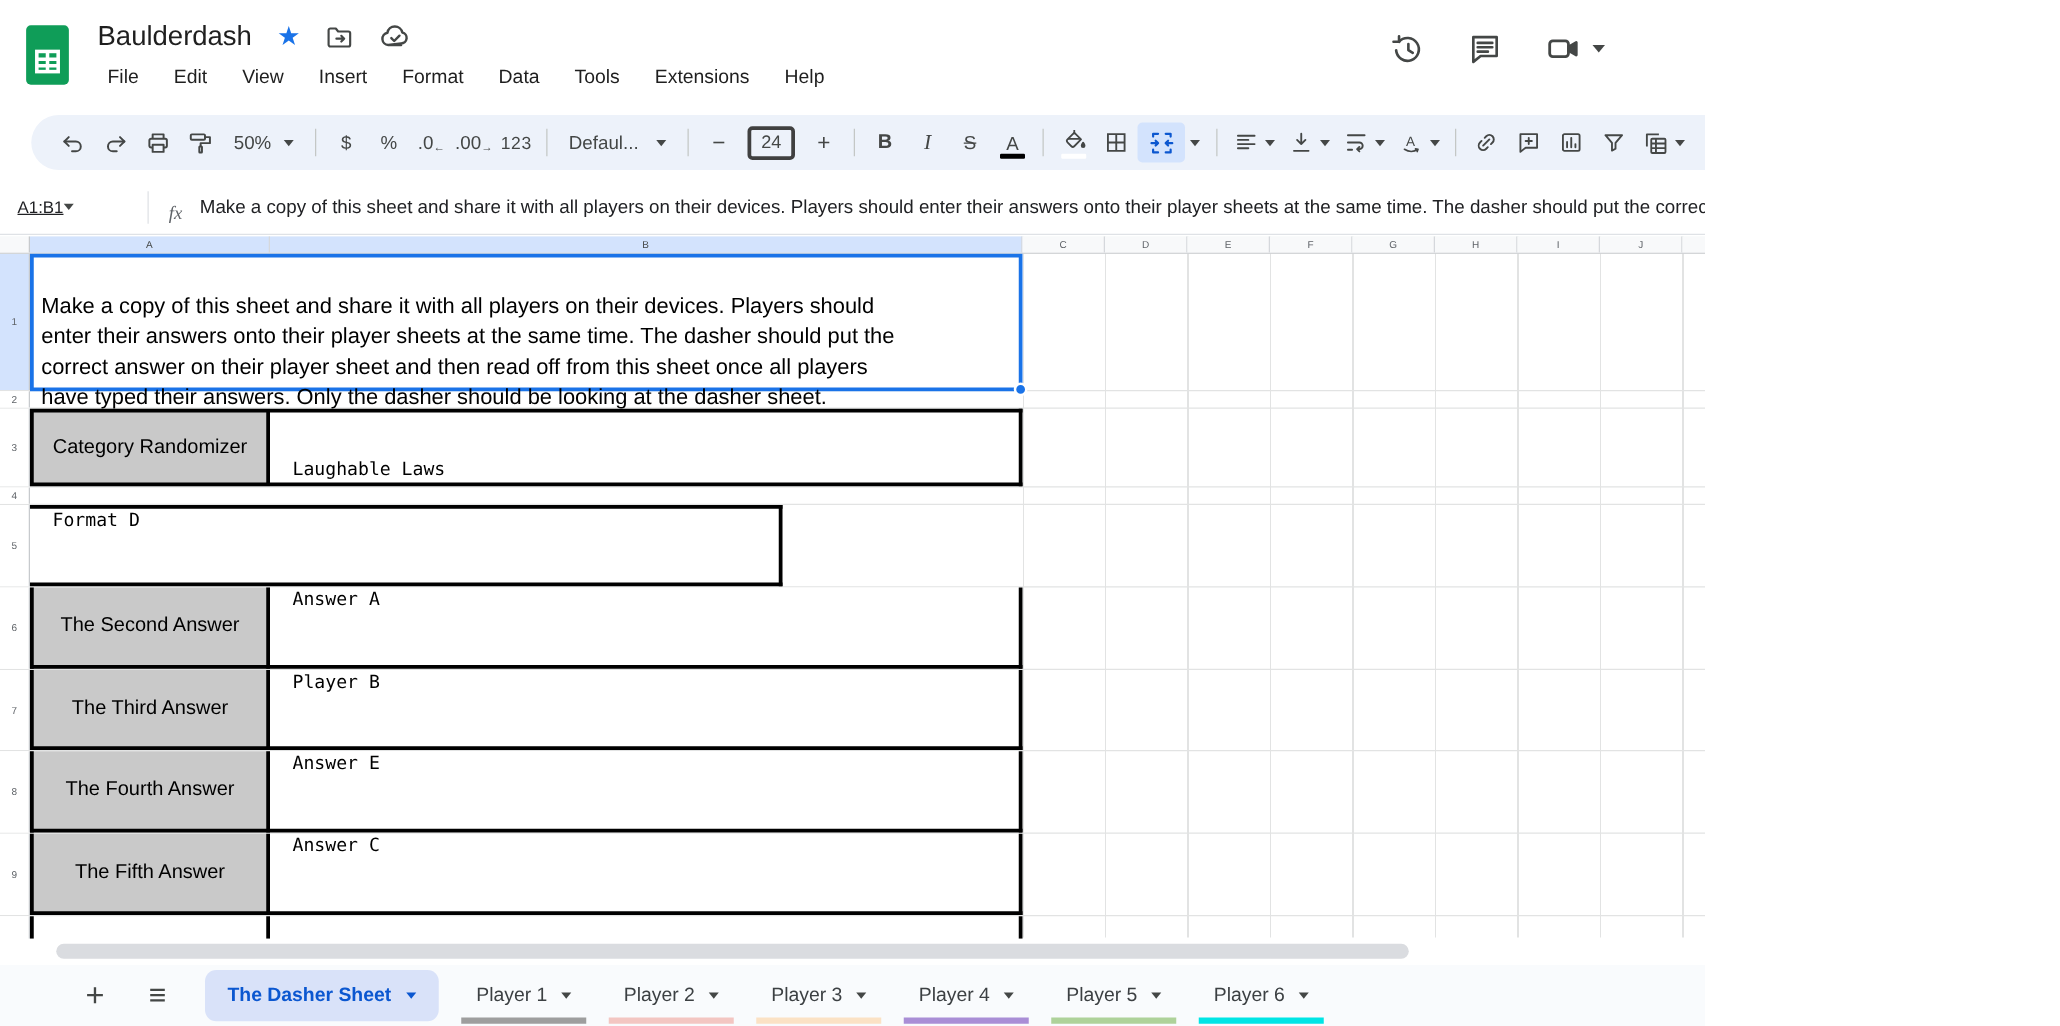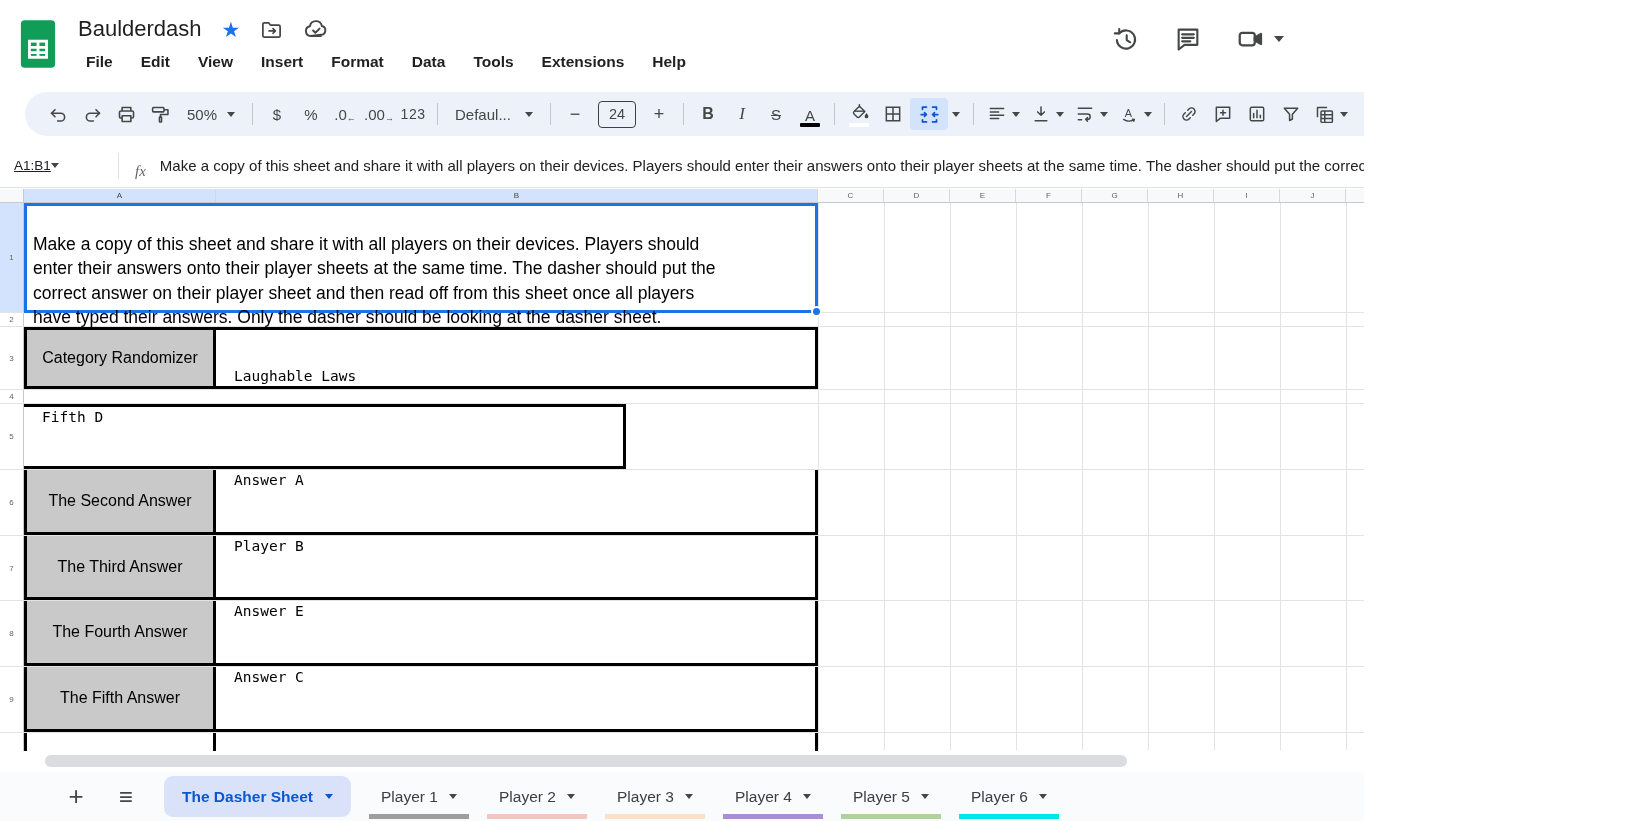"File" .menu-item { font-weight: bold -> none }
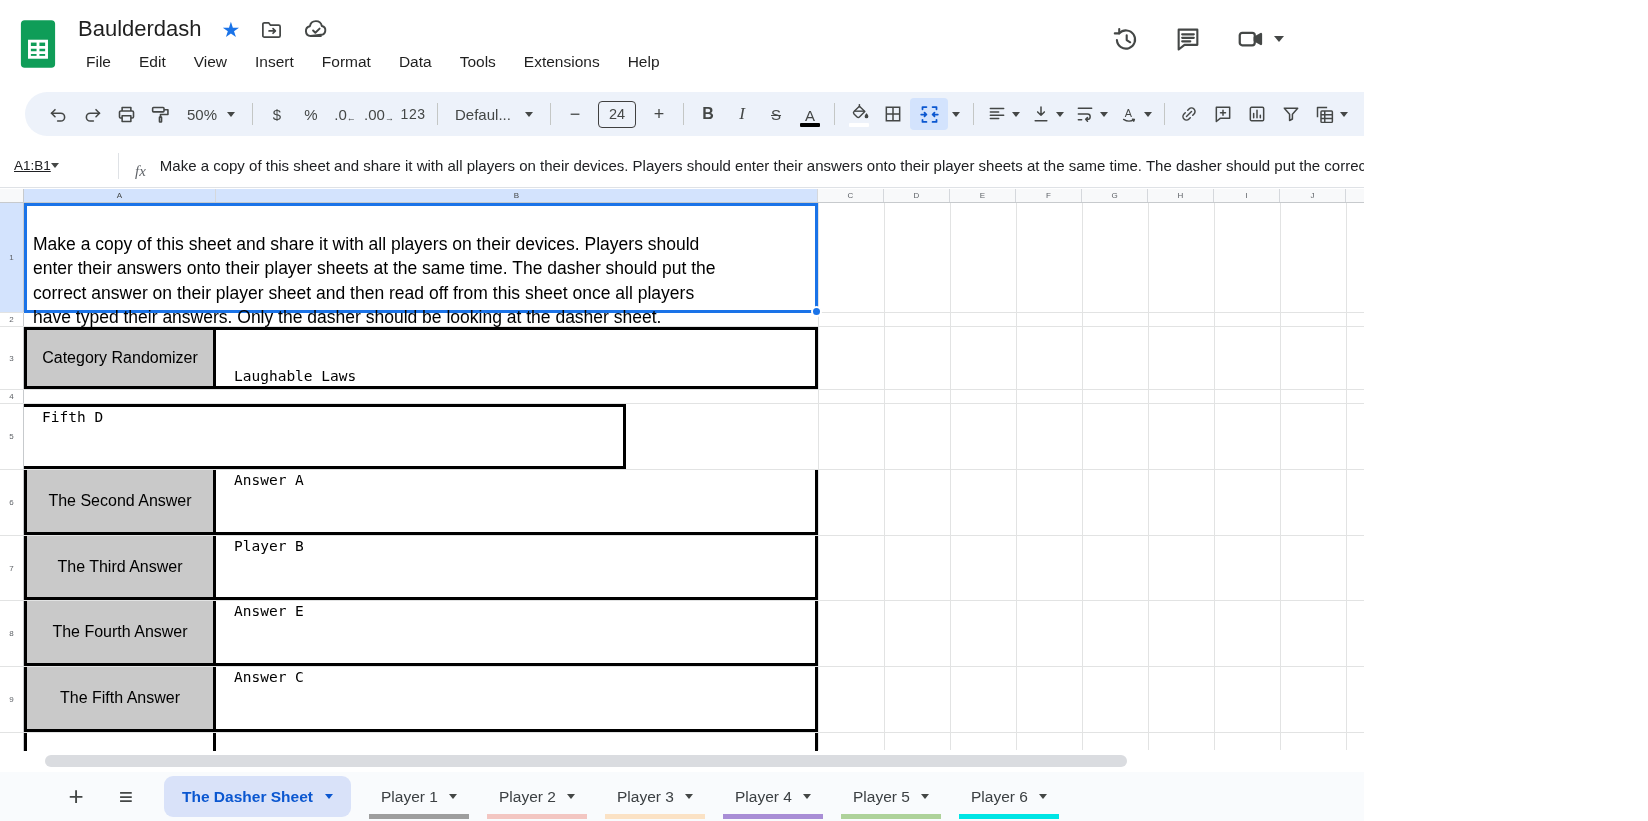"24" .sizebox { border: 1px solid #404040 -> 3px solid #404040 }
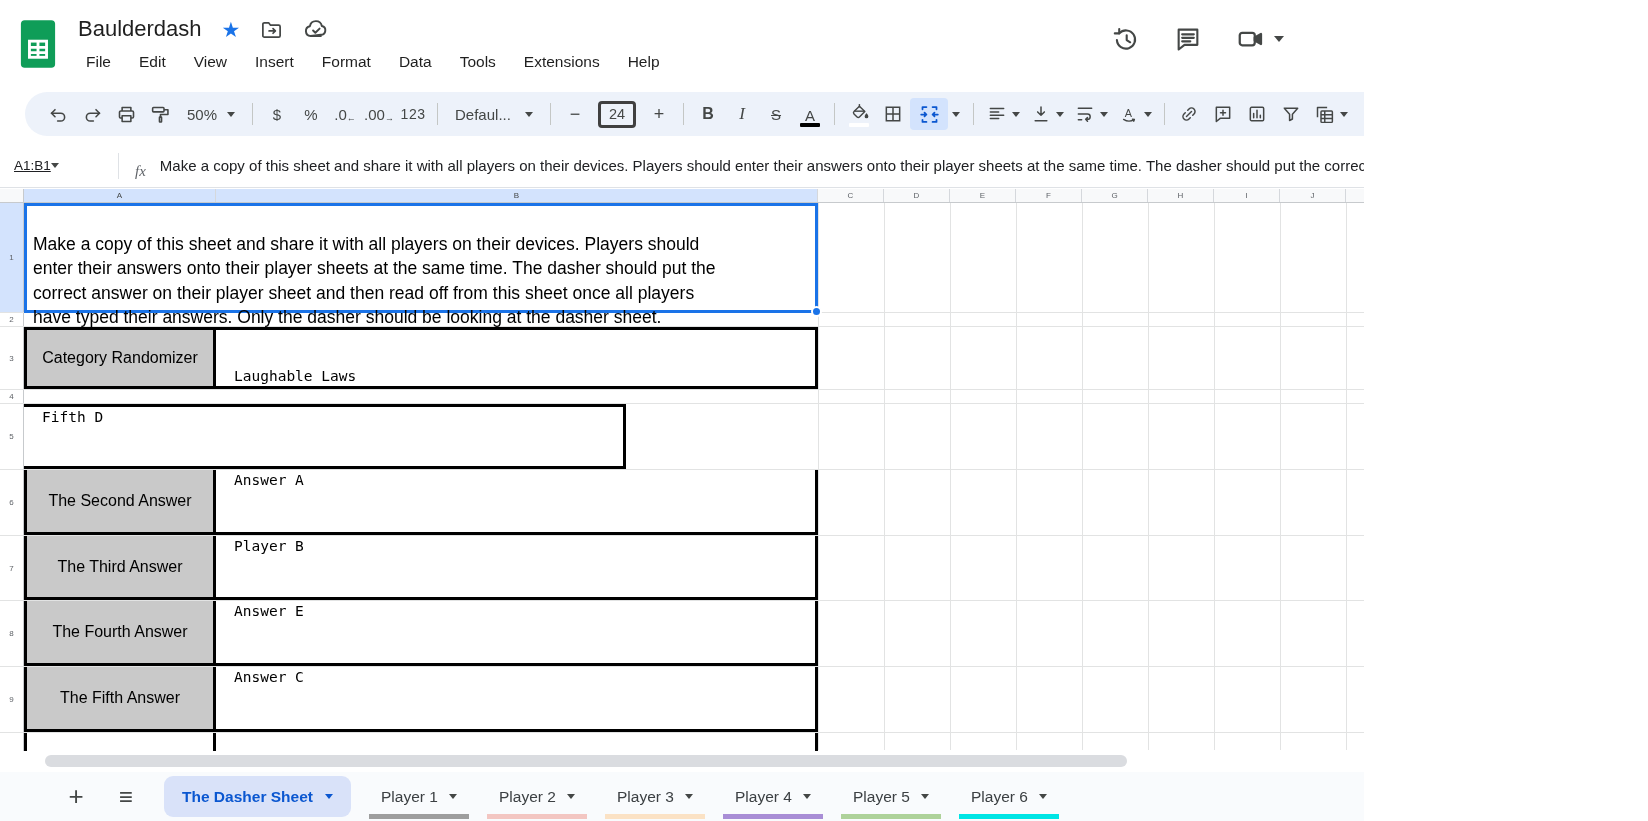"Fifth D" div.cellB { text: Fifth -> Format }
